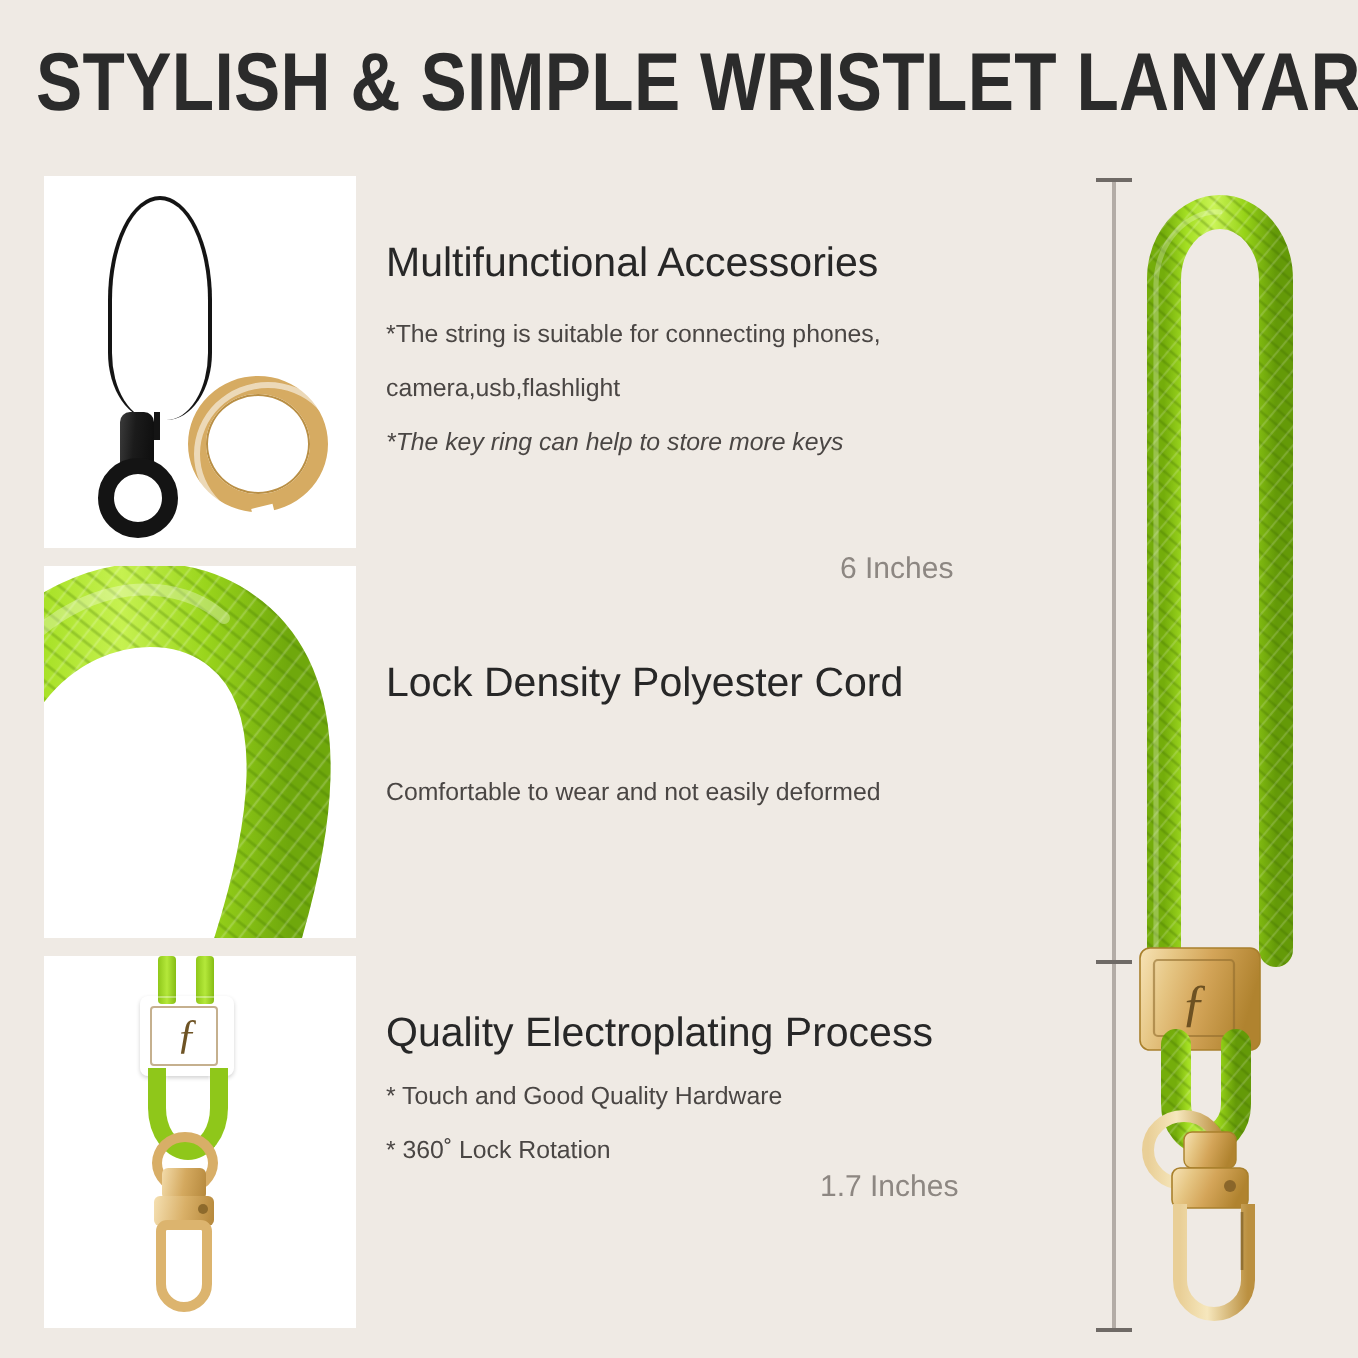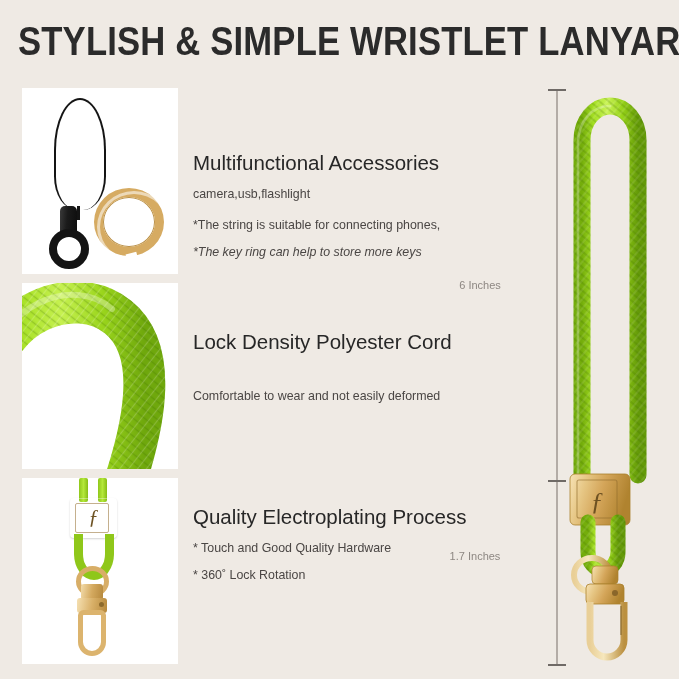"Multifunctional Accessories" div.copy { margin-top: 31px -> none }
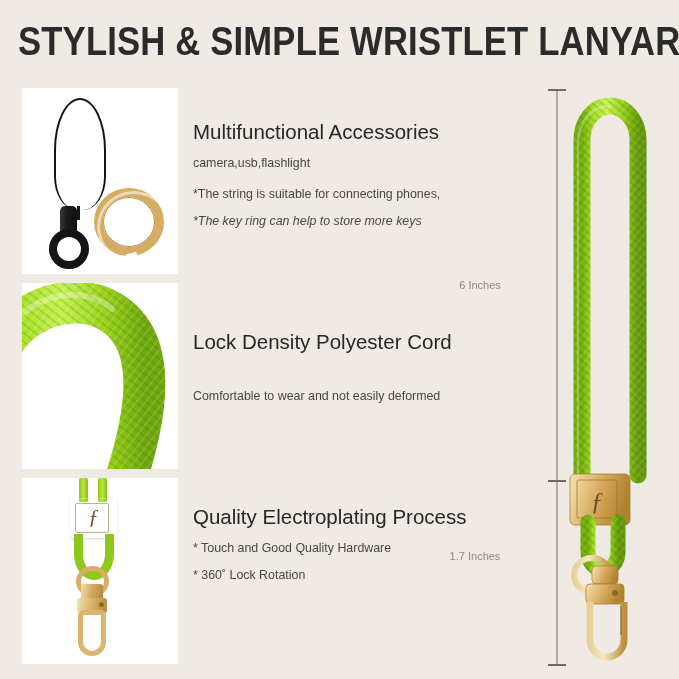"camera,usb,flashlight" div.feature-bullet { order: before "*The string is suitable for" -> after "*The string is suitable for" }
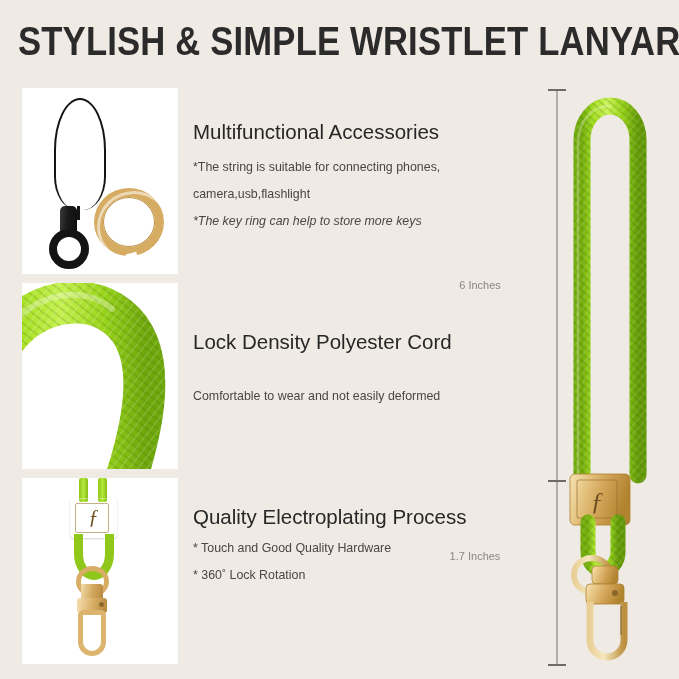"6 Inches" .dim-label { font-size: 11px -> 15px; text-align: center -> left }
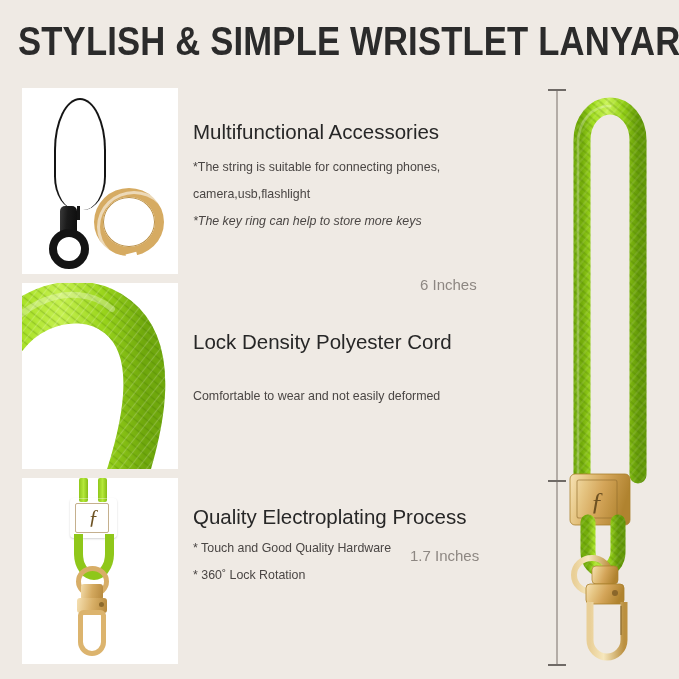"1.7 Inches" #dim-label-1-7in { top: 548px -> 586px }
